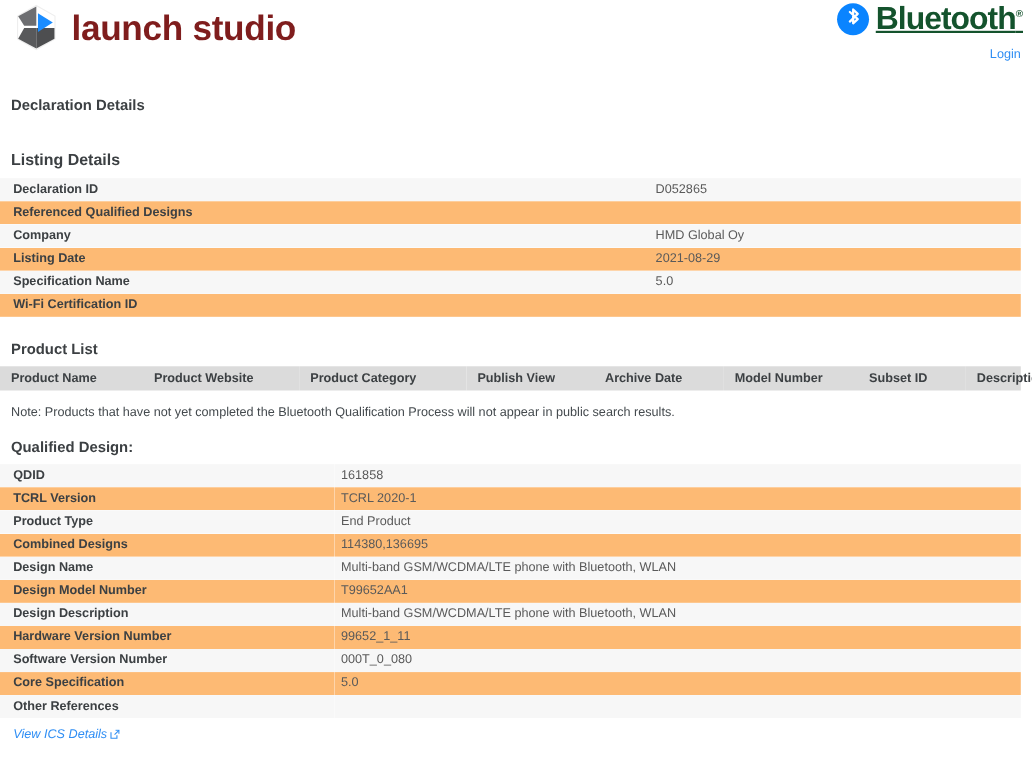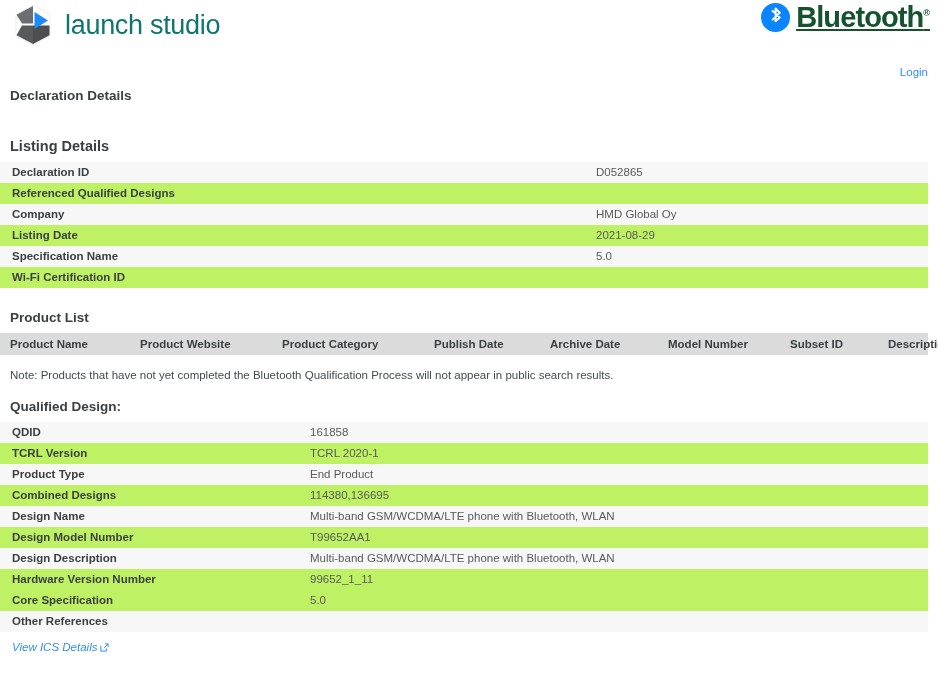"launch studio" .brand-text { color: #0f766e -> #7f1d1d; font-size: 27px -> 32px; font-weight: normal -> bold }
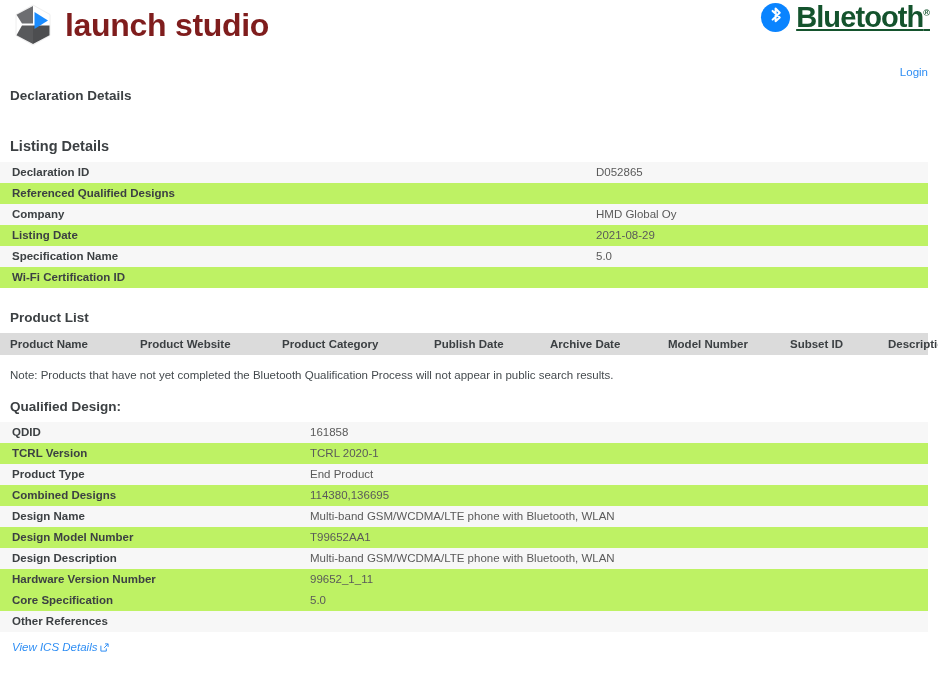"Login" .login-row { top: 66px -> 44px }
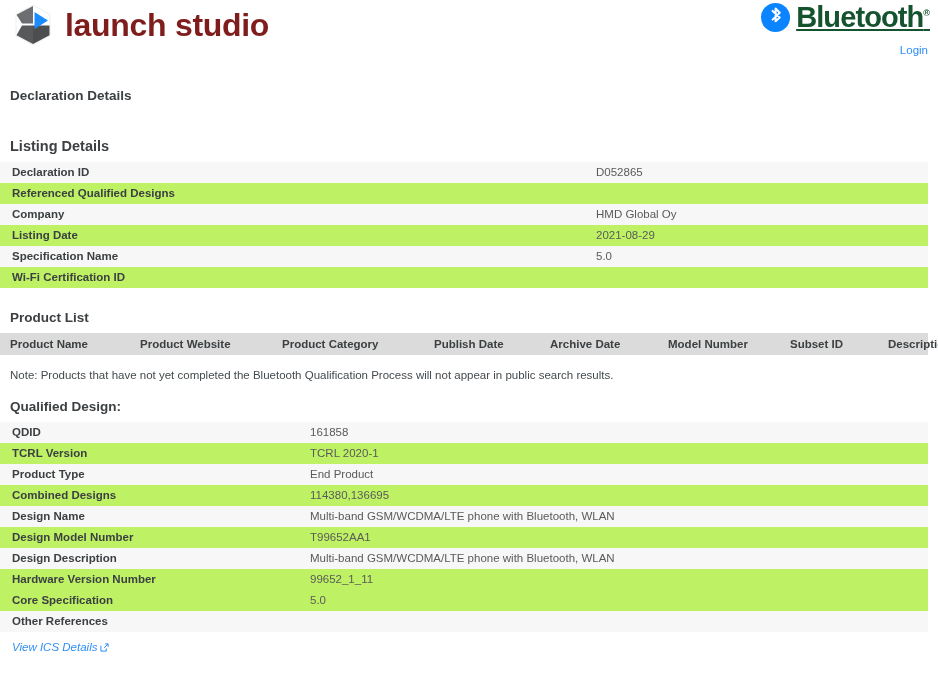"Referenced Qualified Designs" .kv-table tr.even { background: #bef264 -> #fdba74 }
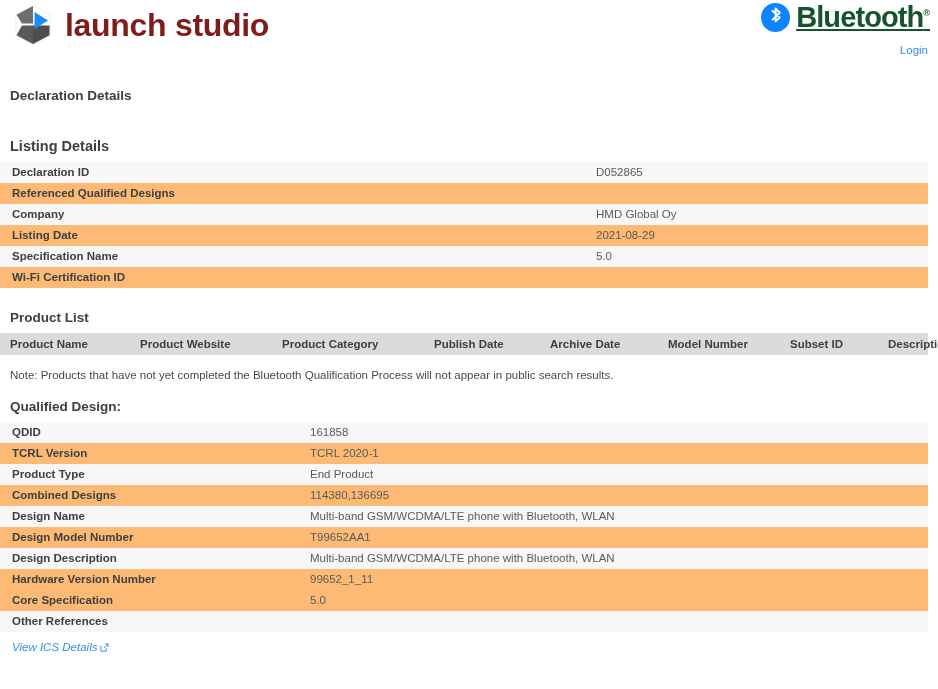"Publish Date" th { text: Date -> View }
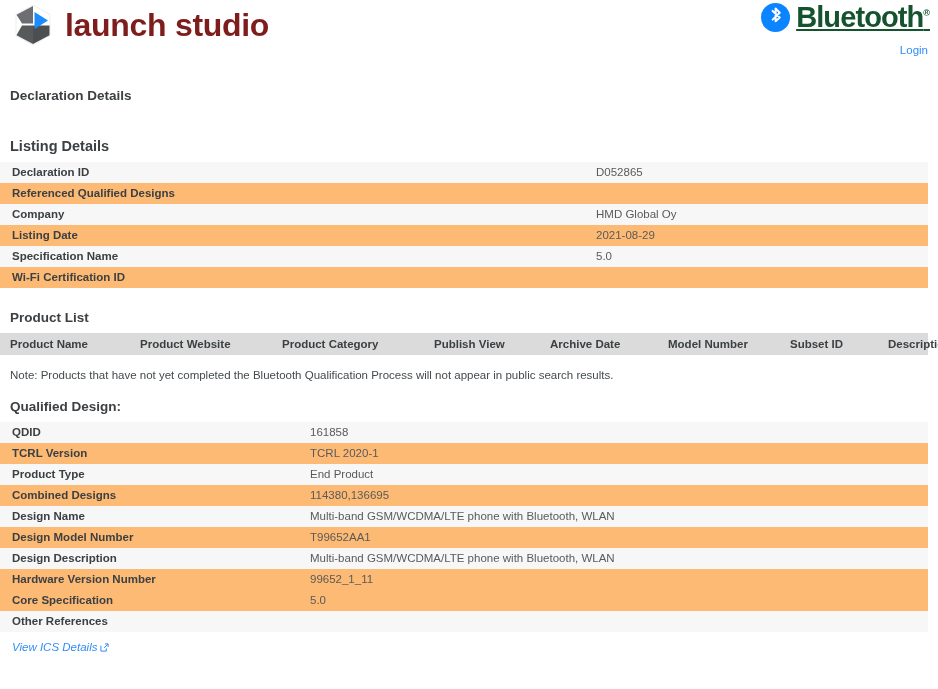"Software Version Number" tr.odd { html: none -> <tr> <td>Software Version Number</td> <td>000T_0_080</td> </tr> }
